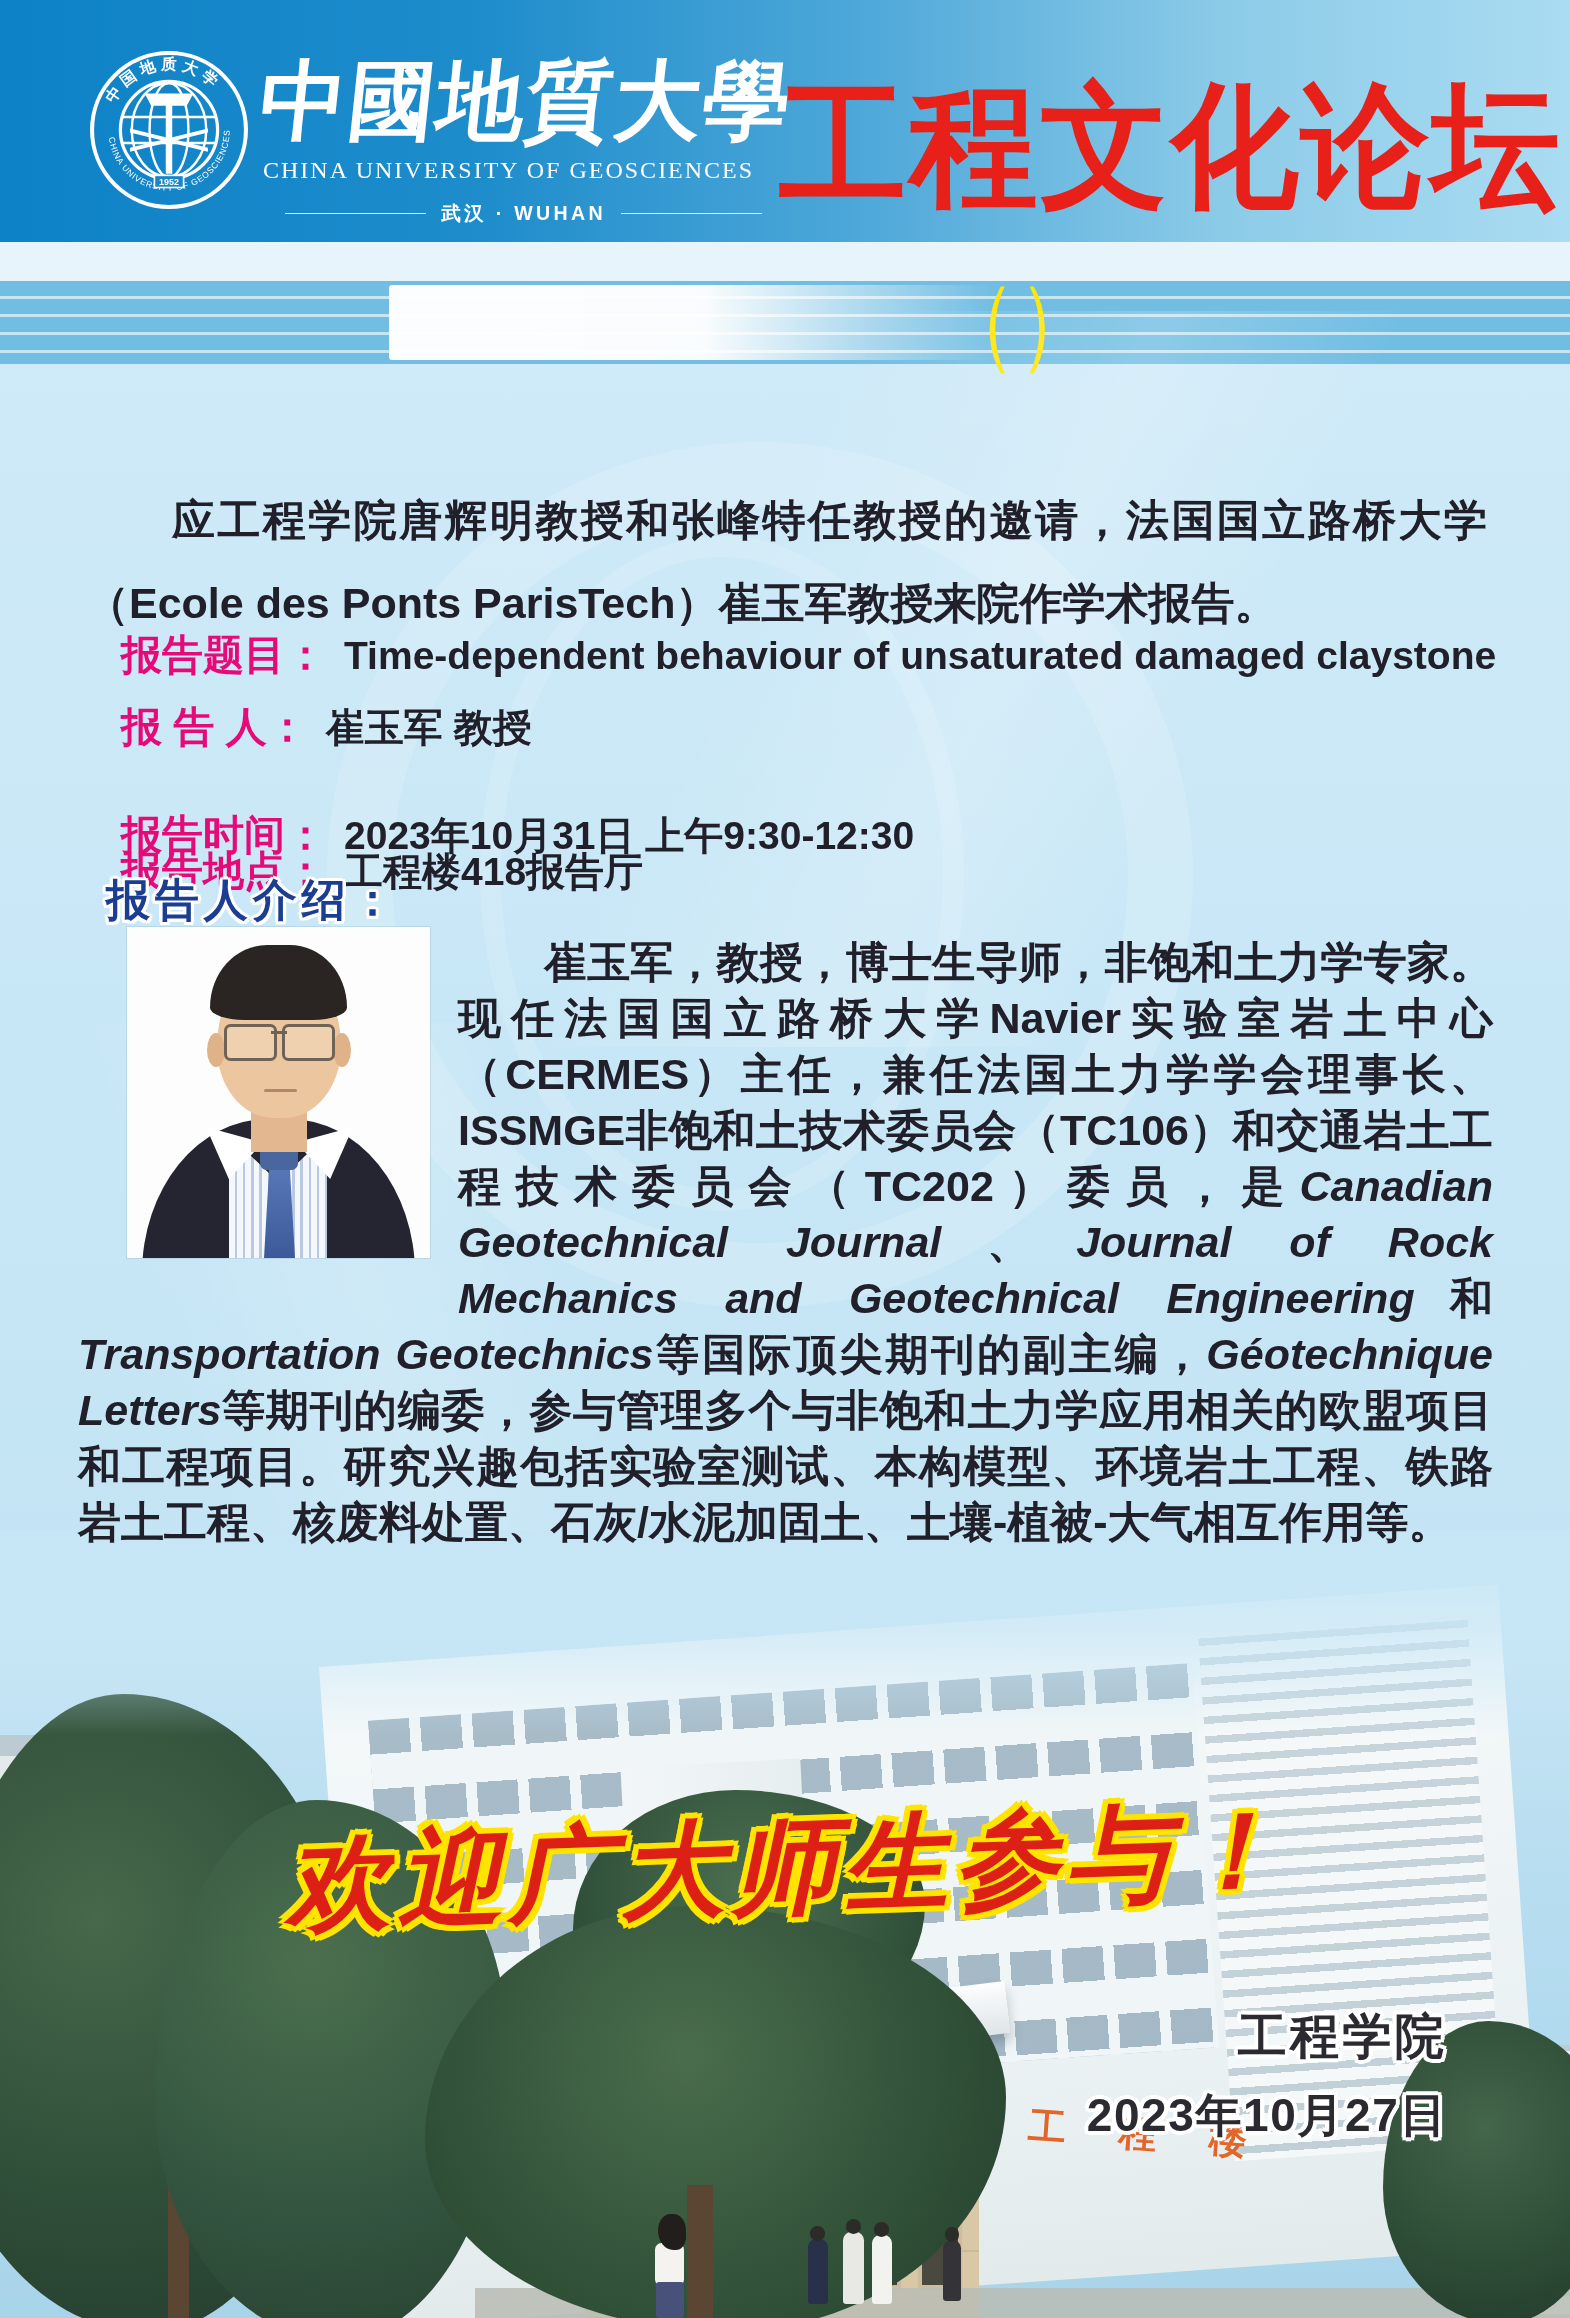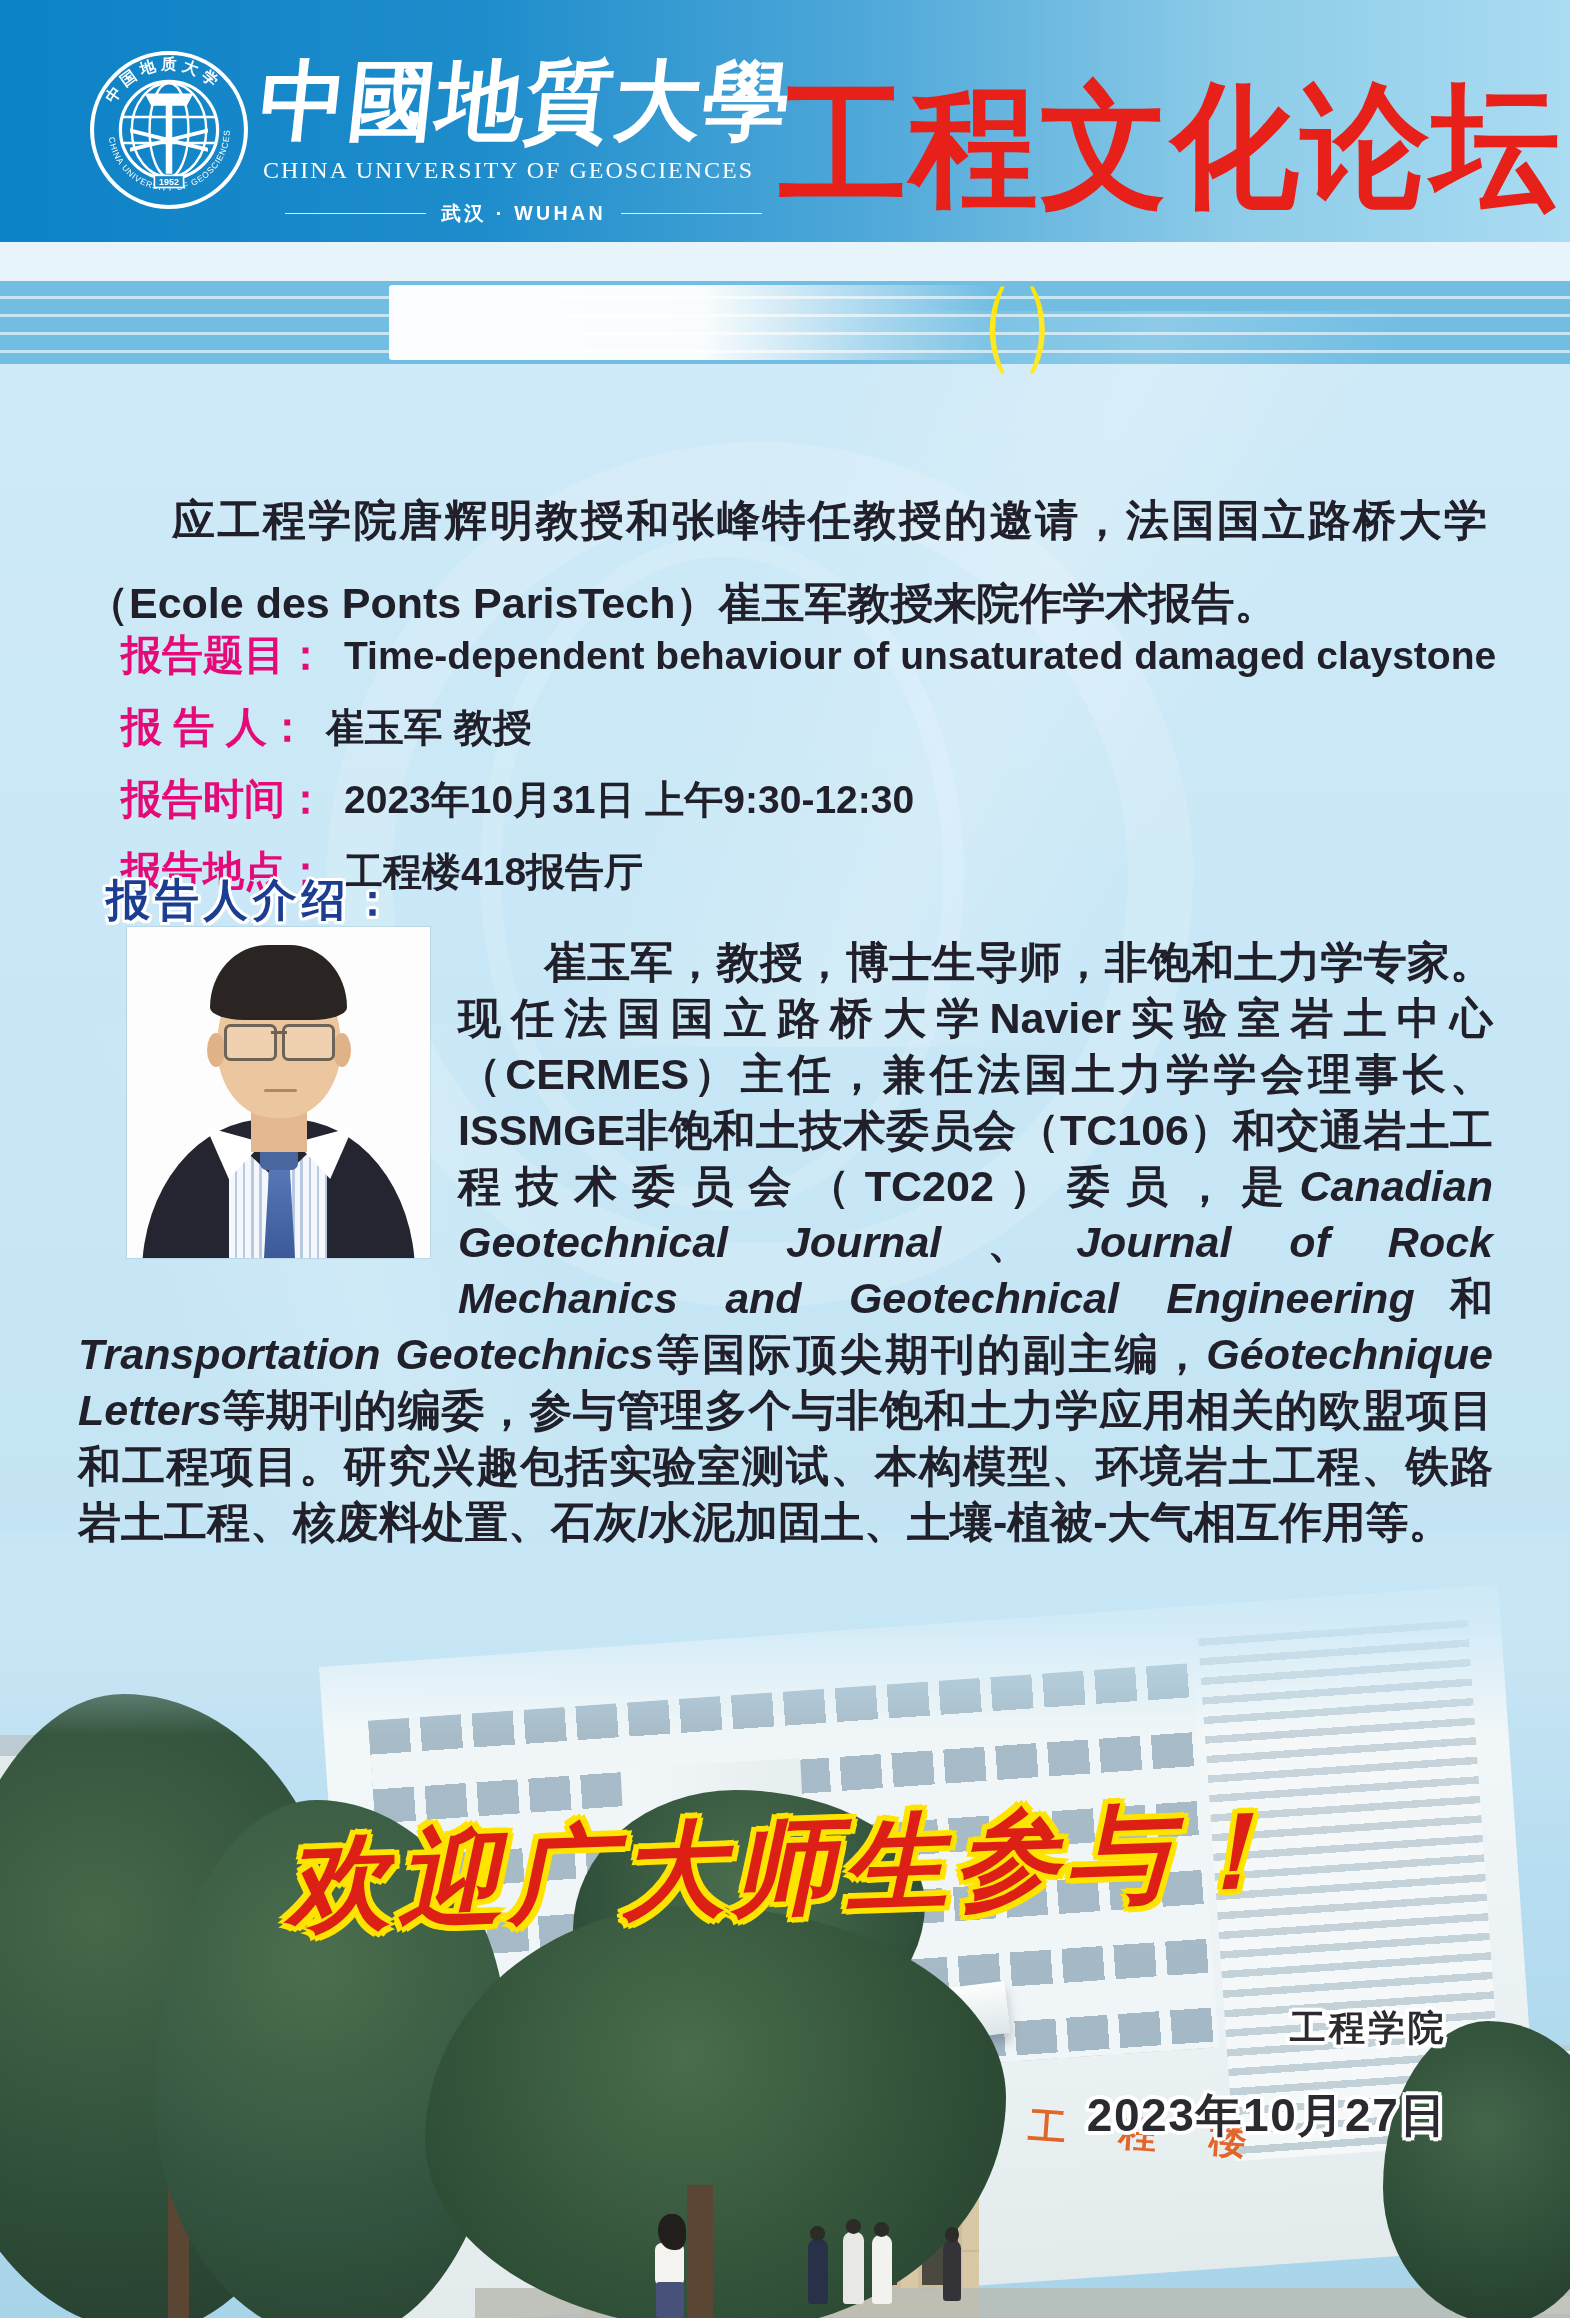"报告时间： 2023年10月31日 上午9:30-12:30" div.row { top: 772px -> 808px }
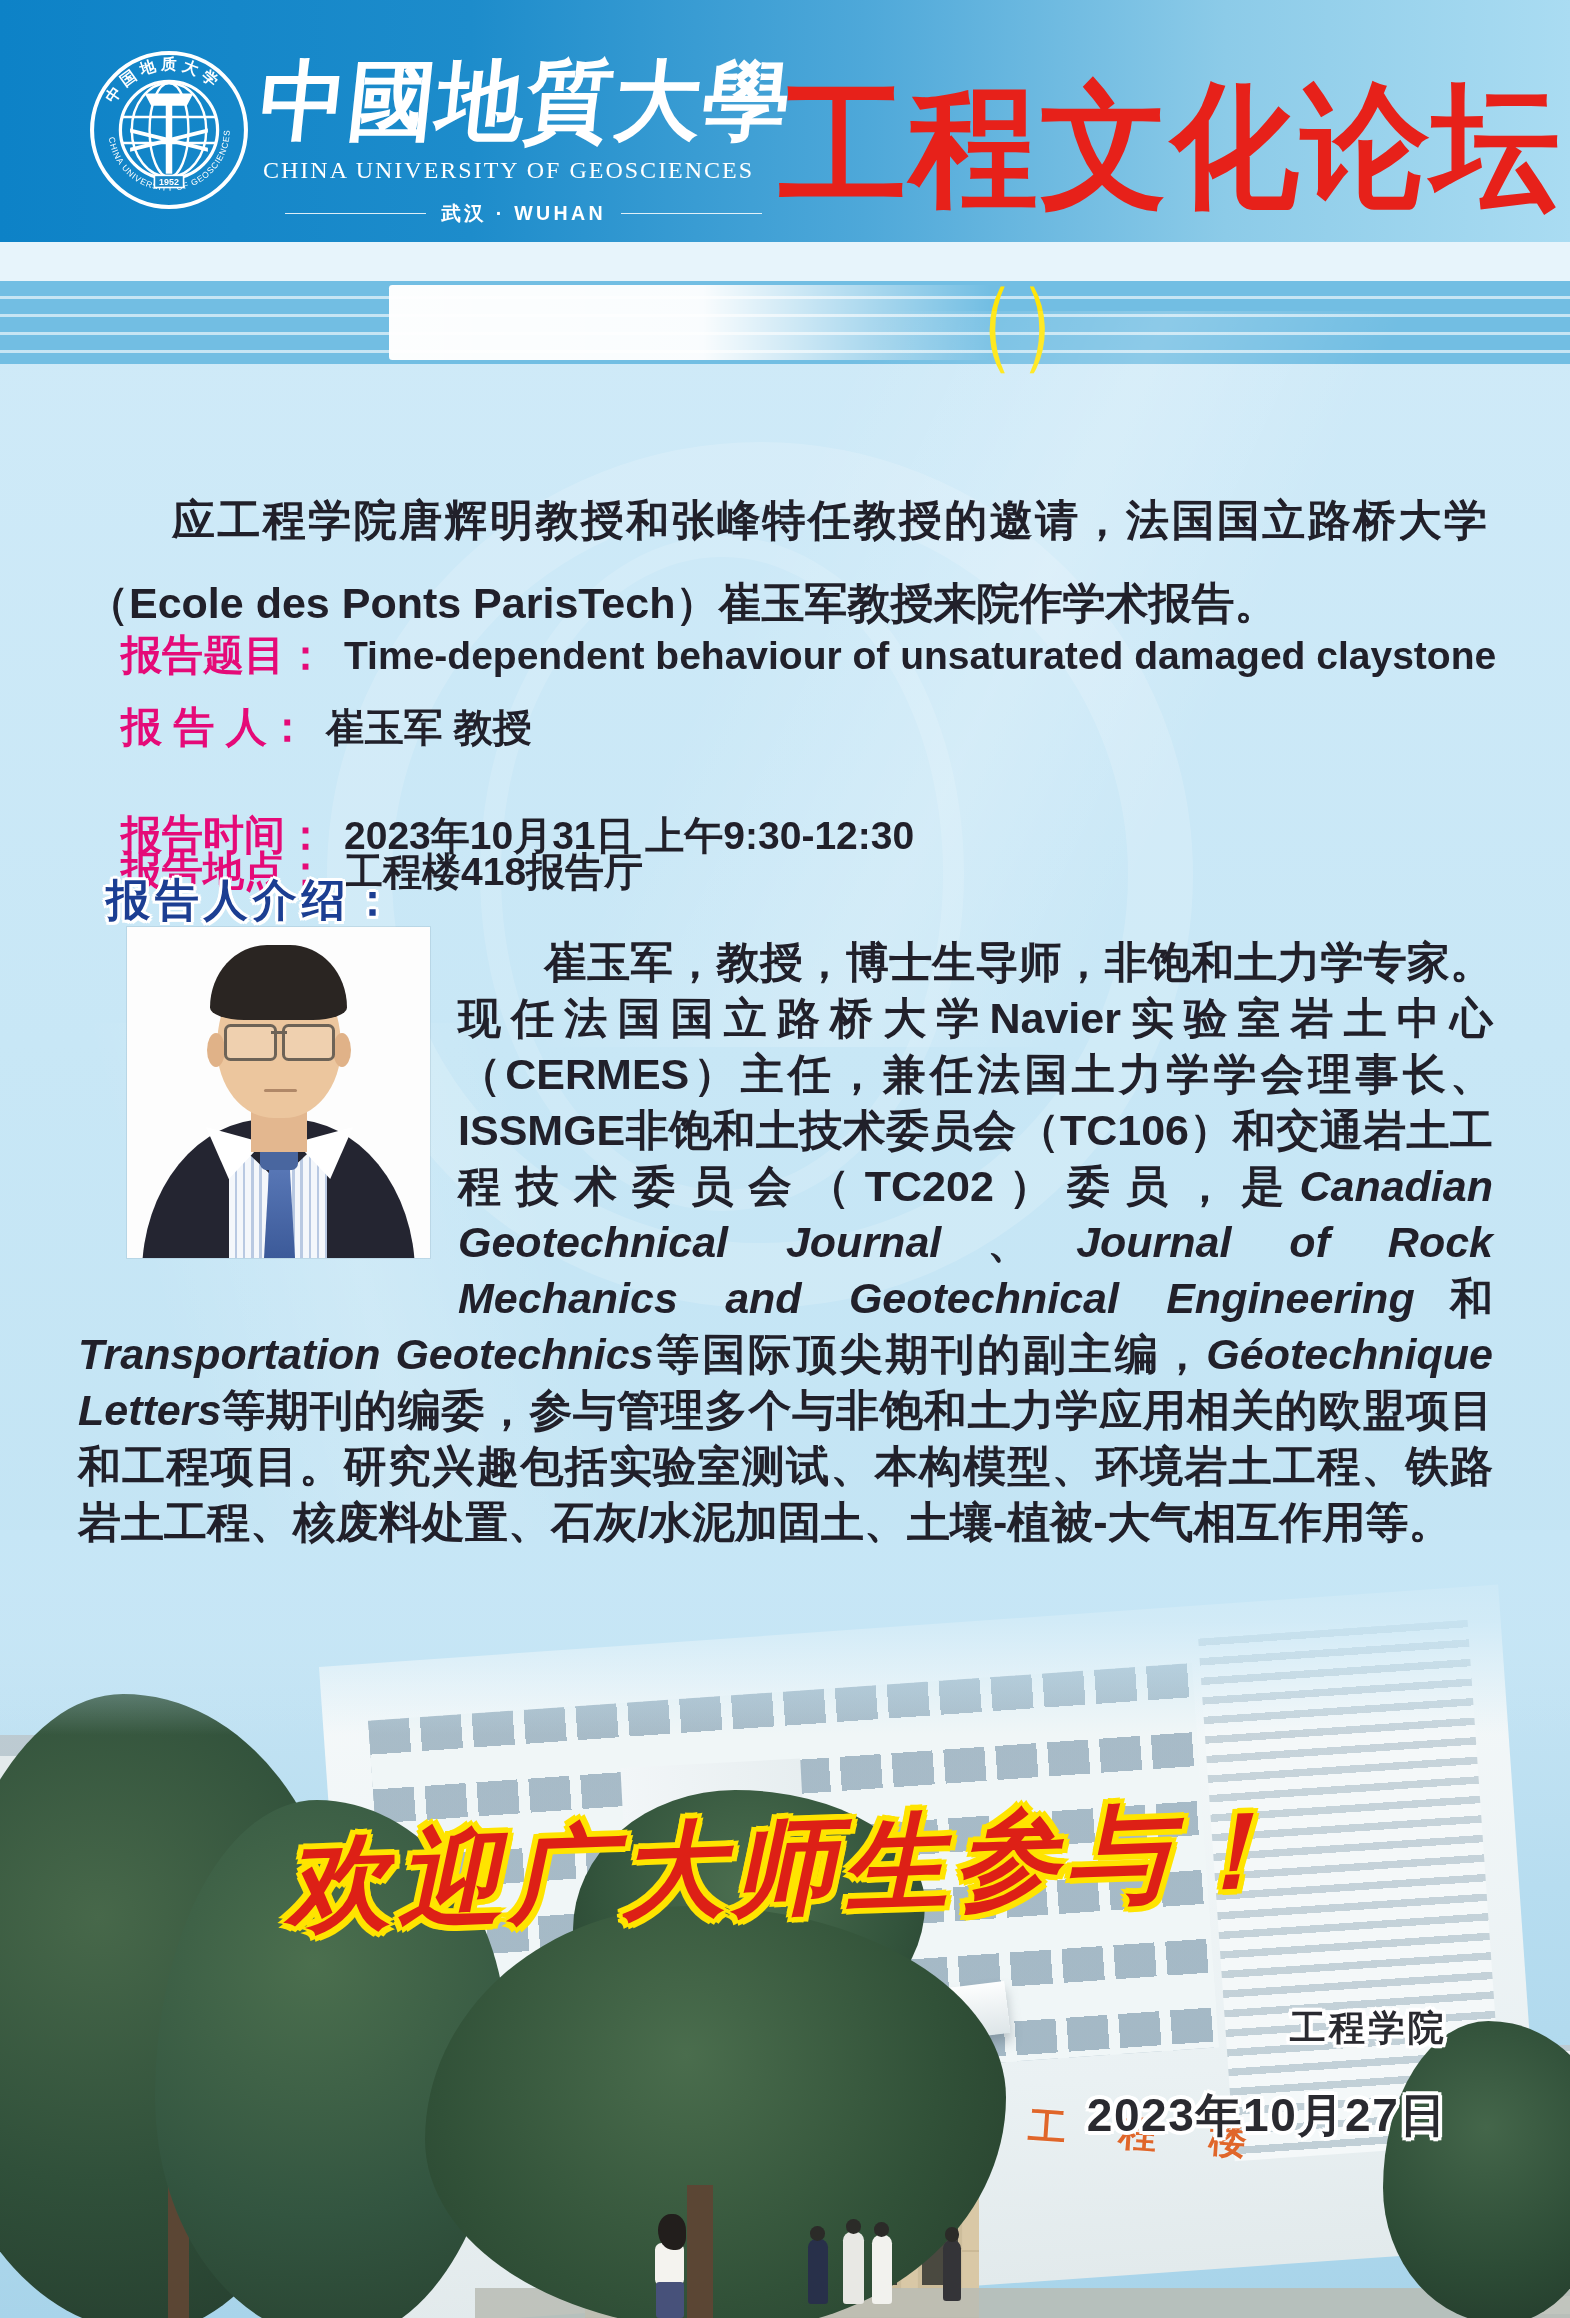"工程学院" .footer-org { font-size: 36px -> 49px }
